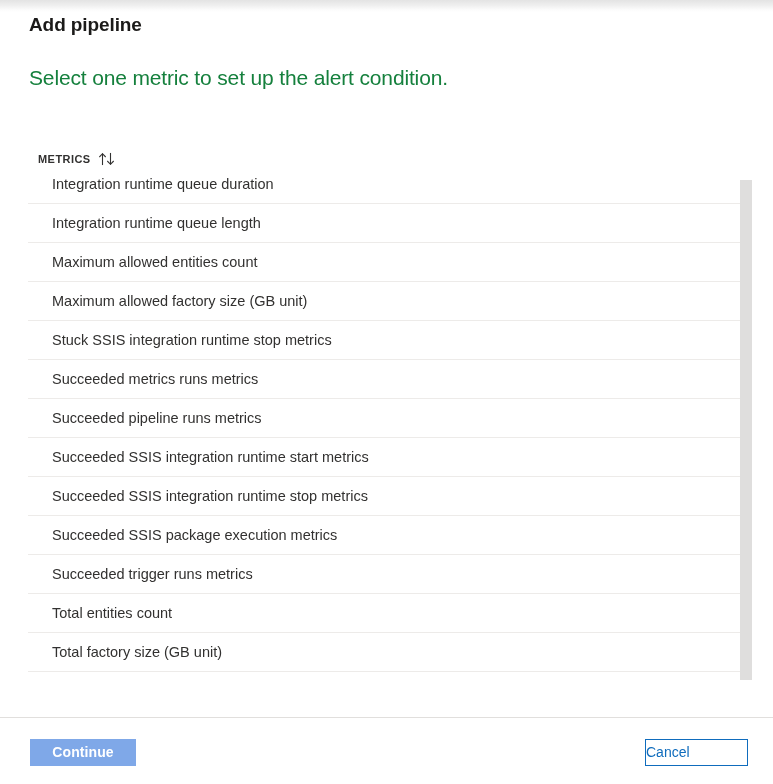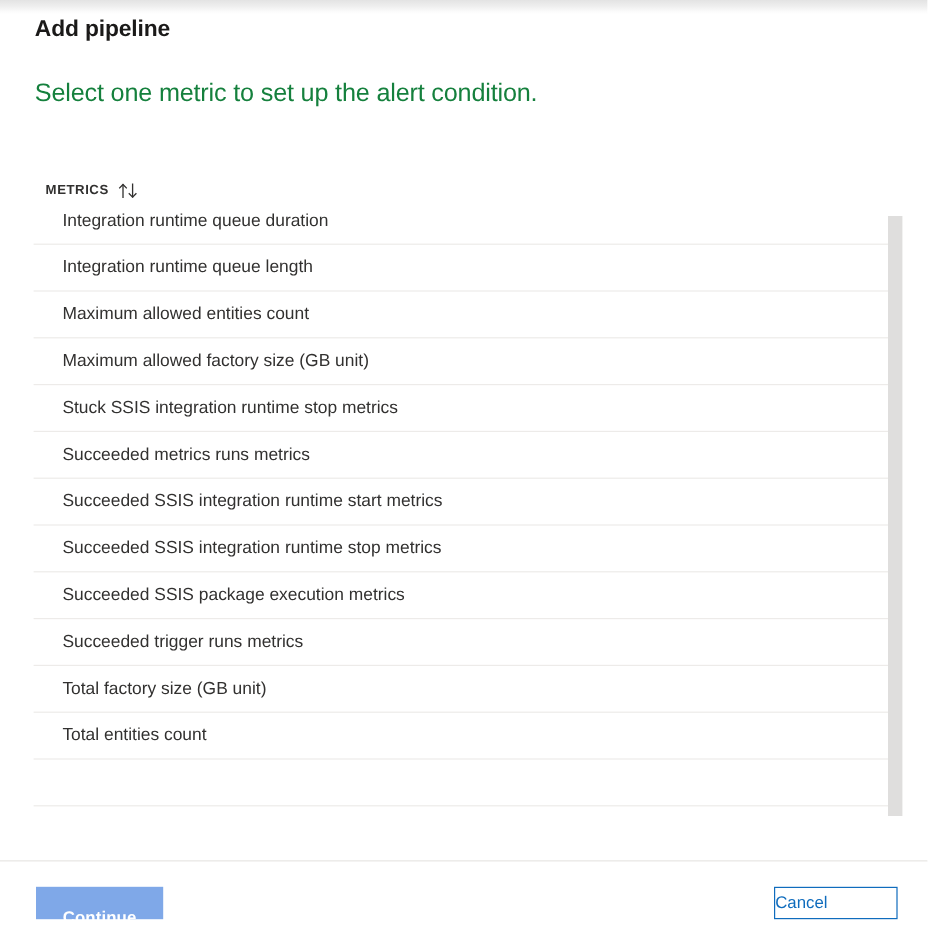"Succeeded pipeline runs metrics" div.metric-row { html: none -> <div> <span>Succeeded pipeline runs metrics</span> </div> }
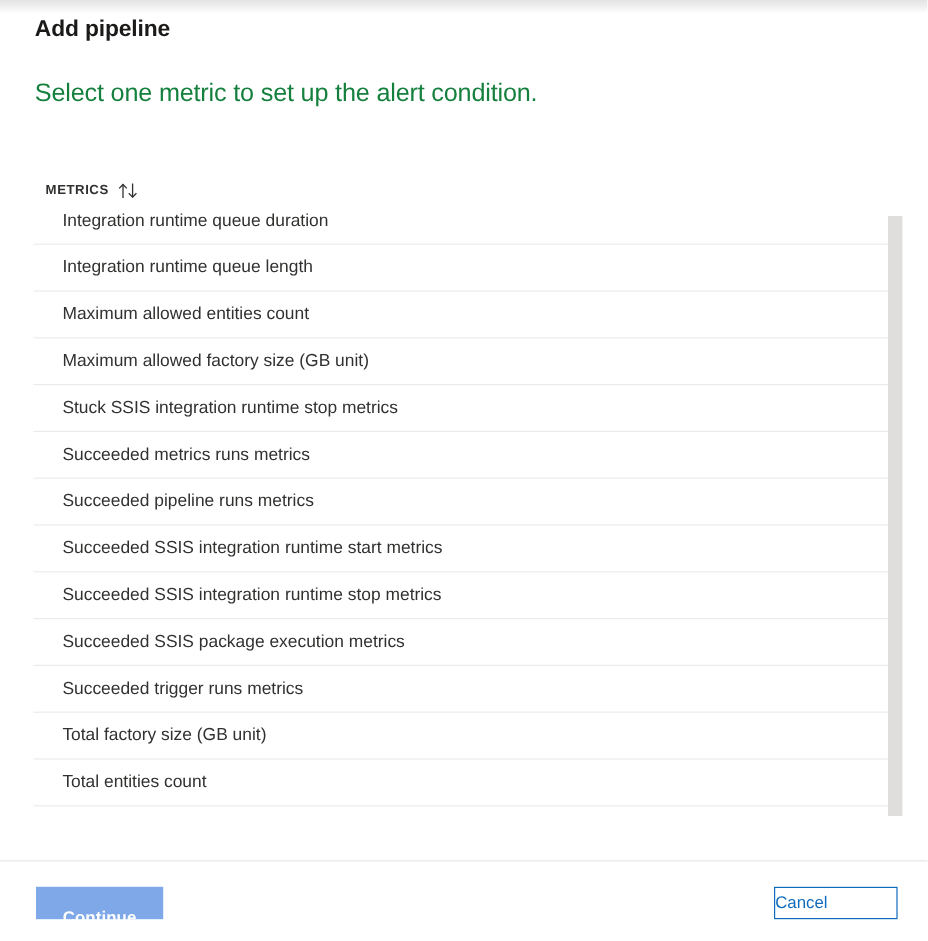"Total factory size (GB unit)" div.metric-row { order: before "Total entities count" -> after "Total entities count" }
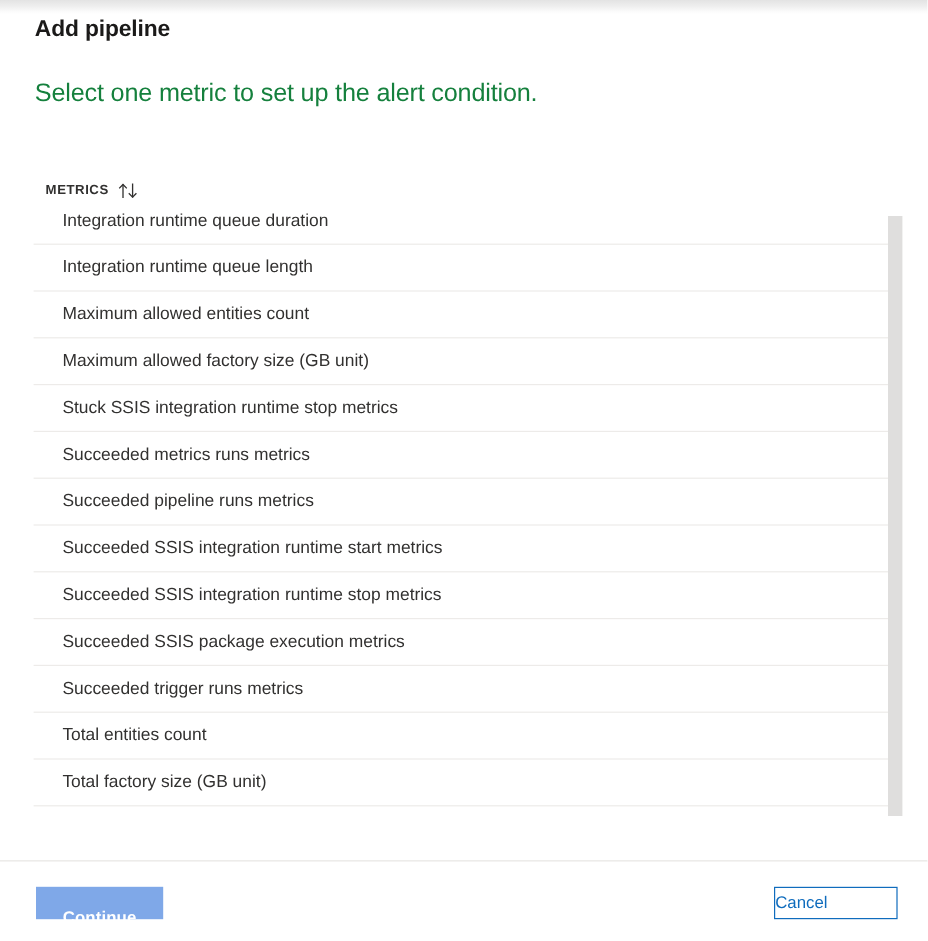"Continue" .continue-button { padding: 12px -> 0 }
